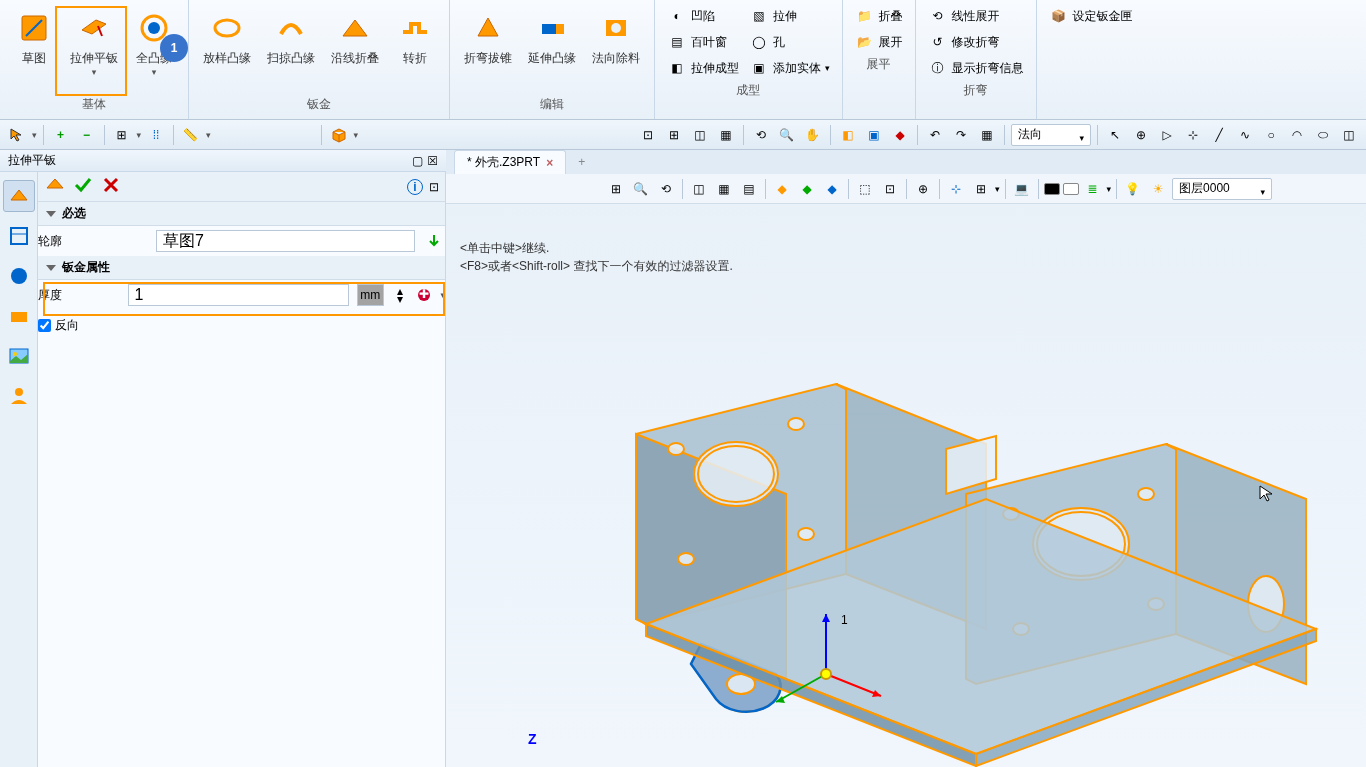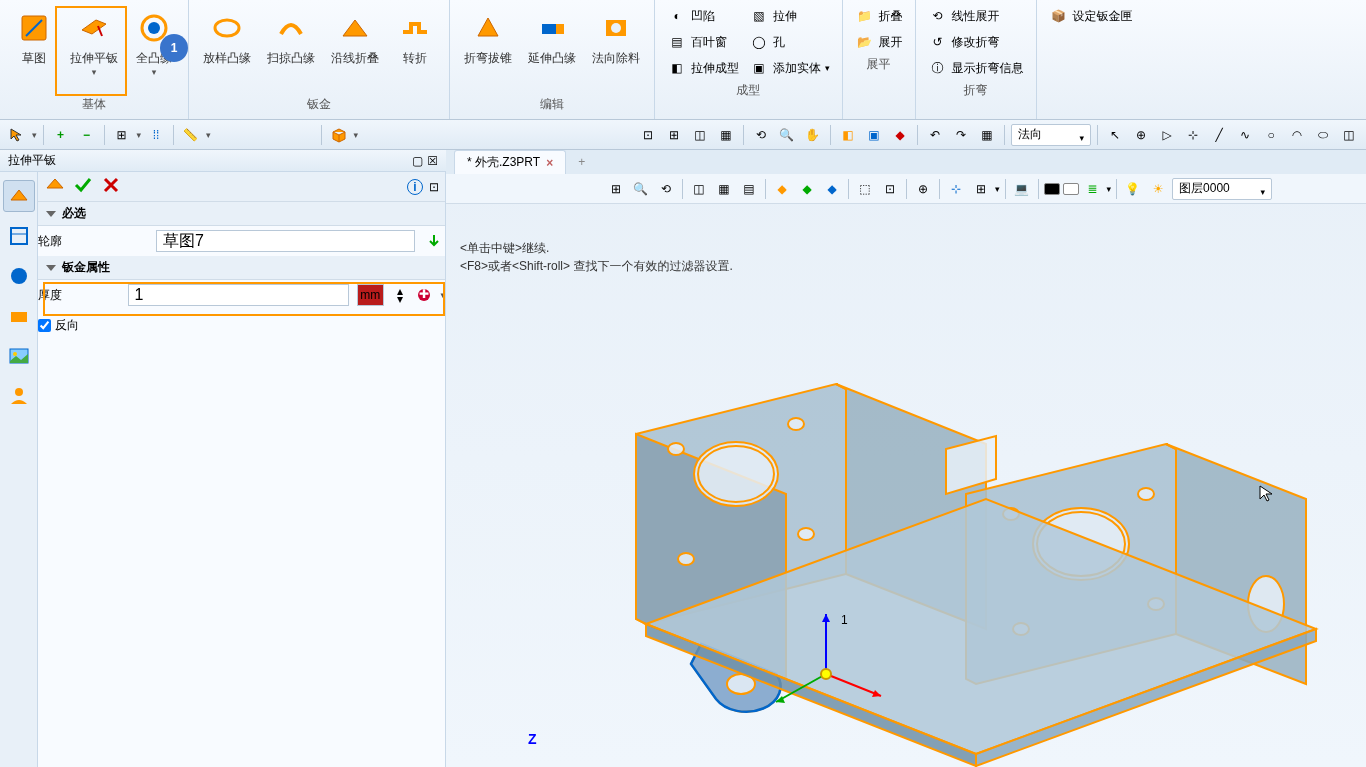"mm" .panel-unit { background: #b91c1c -> #a3a3a3 }
